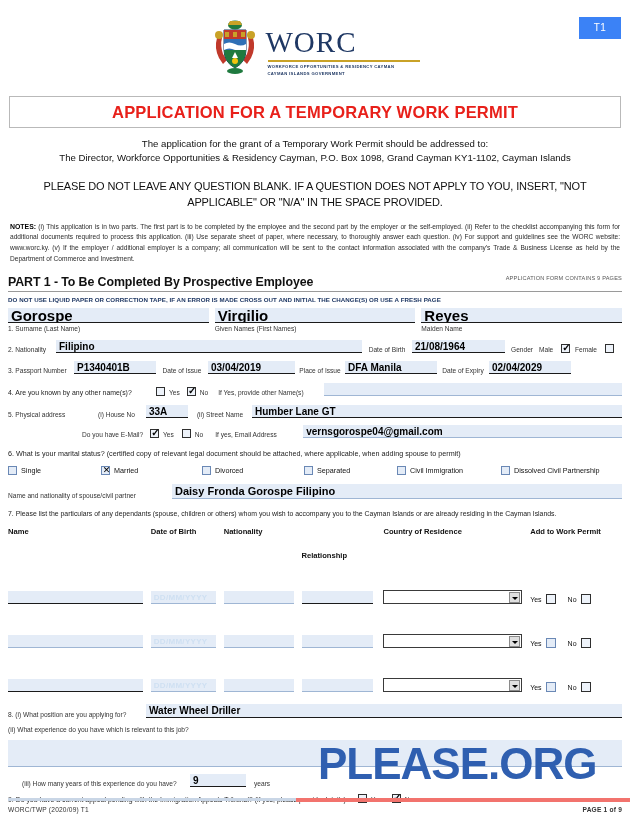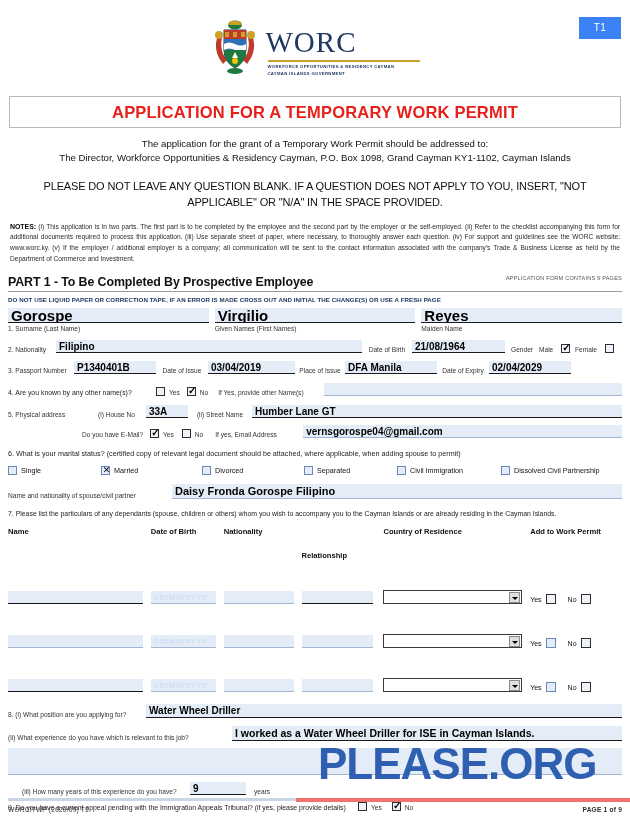"I worked as a Water" div.fld { html: <div>I worked as a Water Wheel Driller for ISE in Cayman Islands.</div> -> none }
